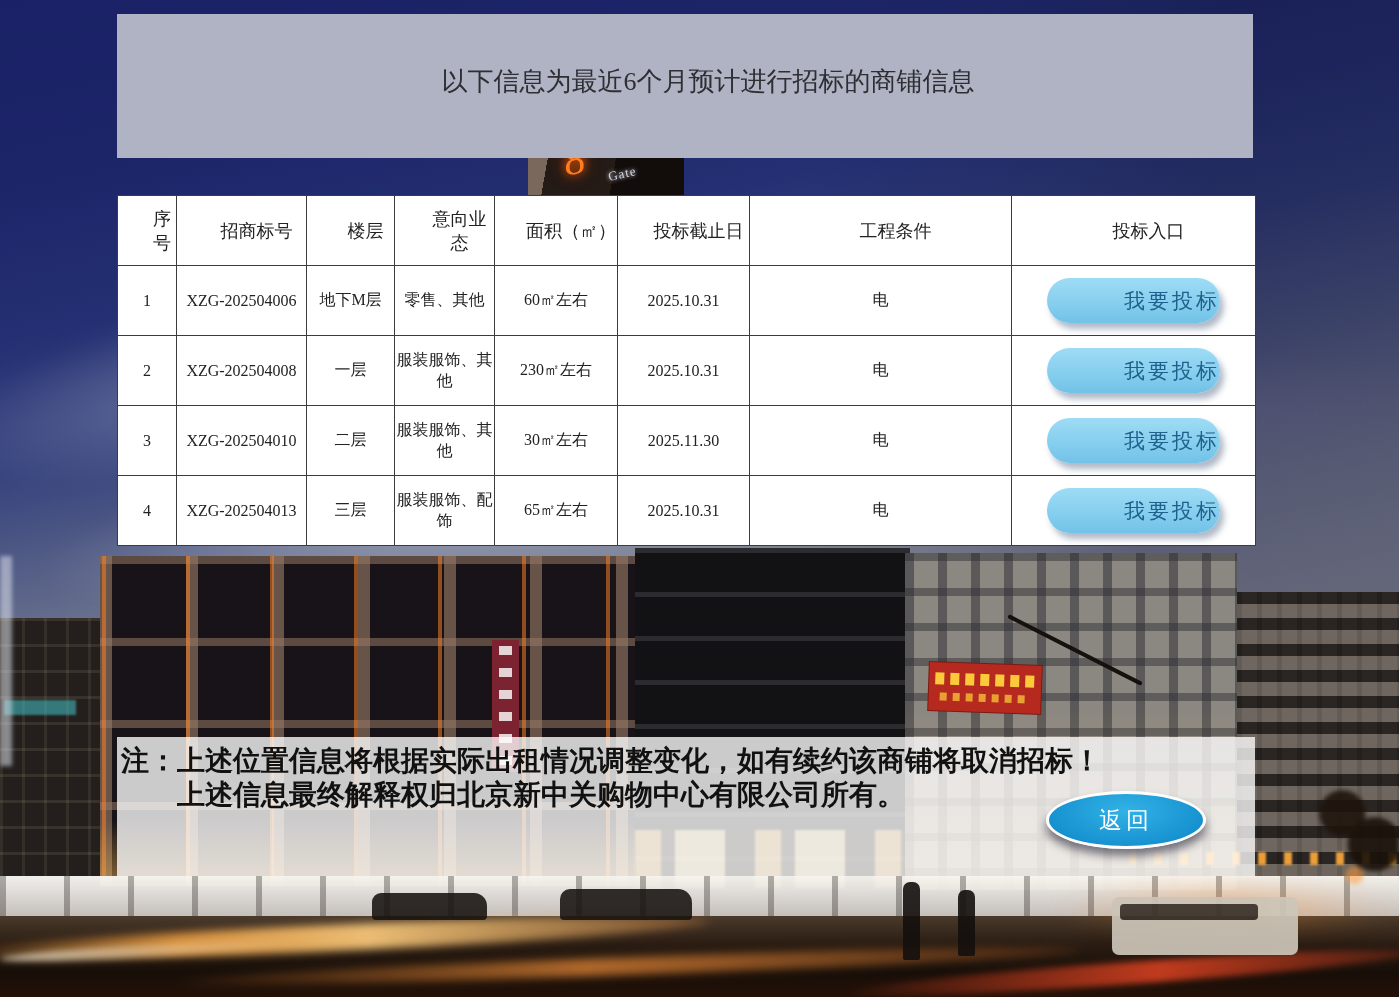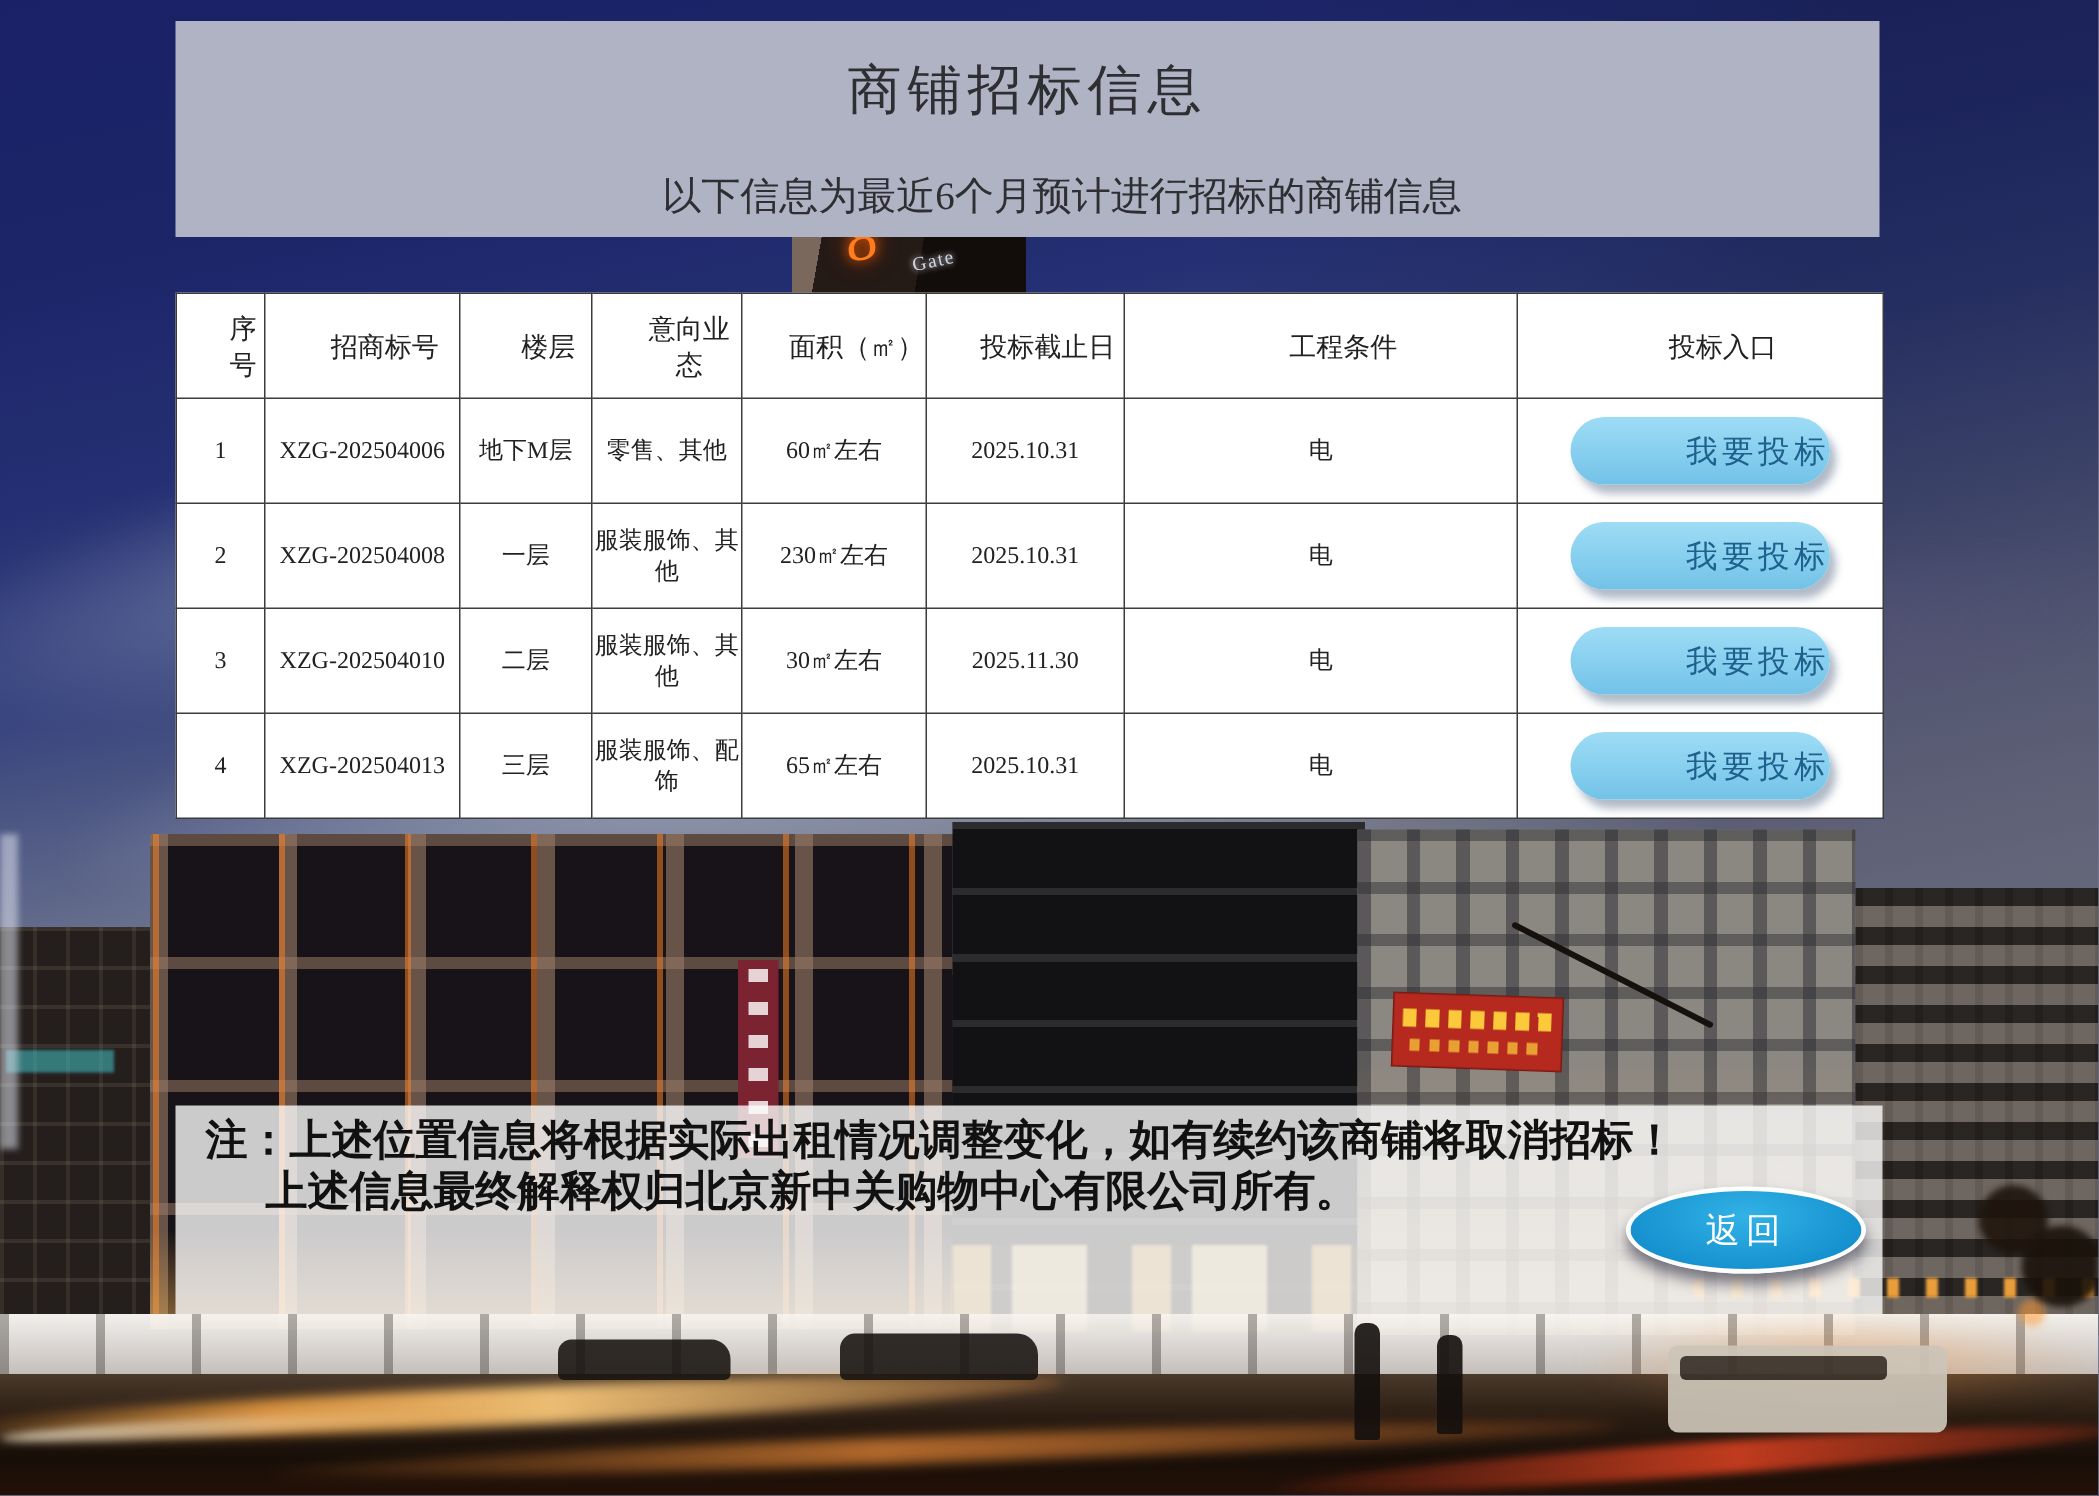"商铺招标信息" h1 { html: <h1>商铺招标信息</h1> -> none }
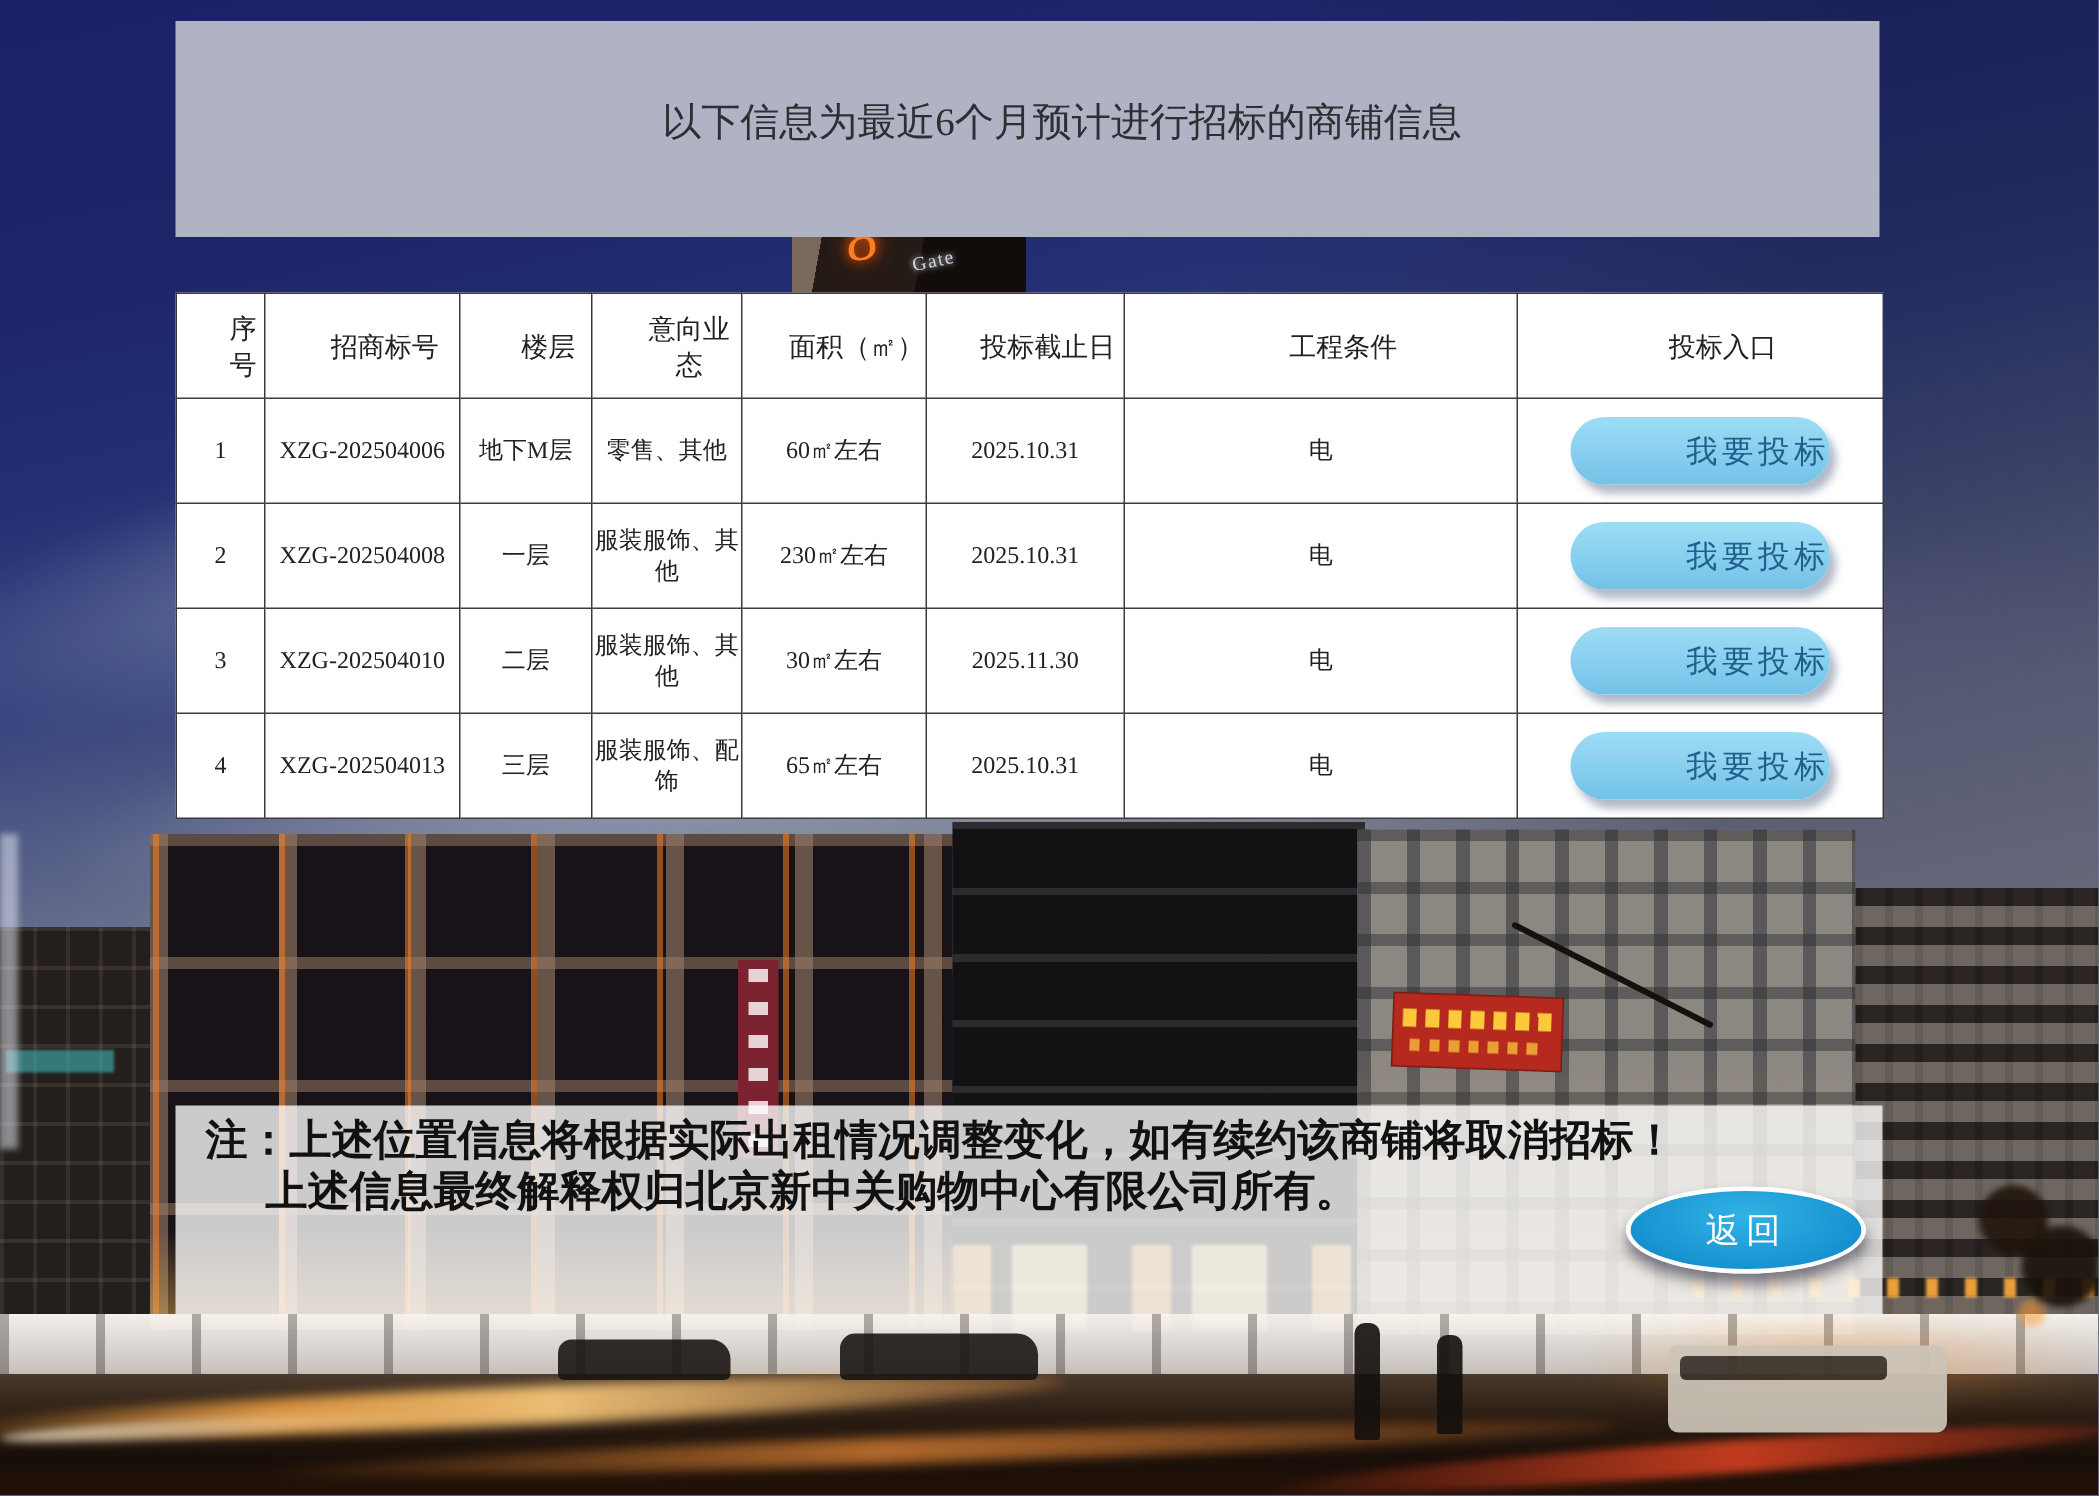"注：上述位置信息将根据实际出租情况调整变化，如有续约该商铺将取消招标！" .note-line.l1 { padding: 7px 0 0 20px -> 7px 0 0 4px }
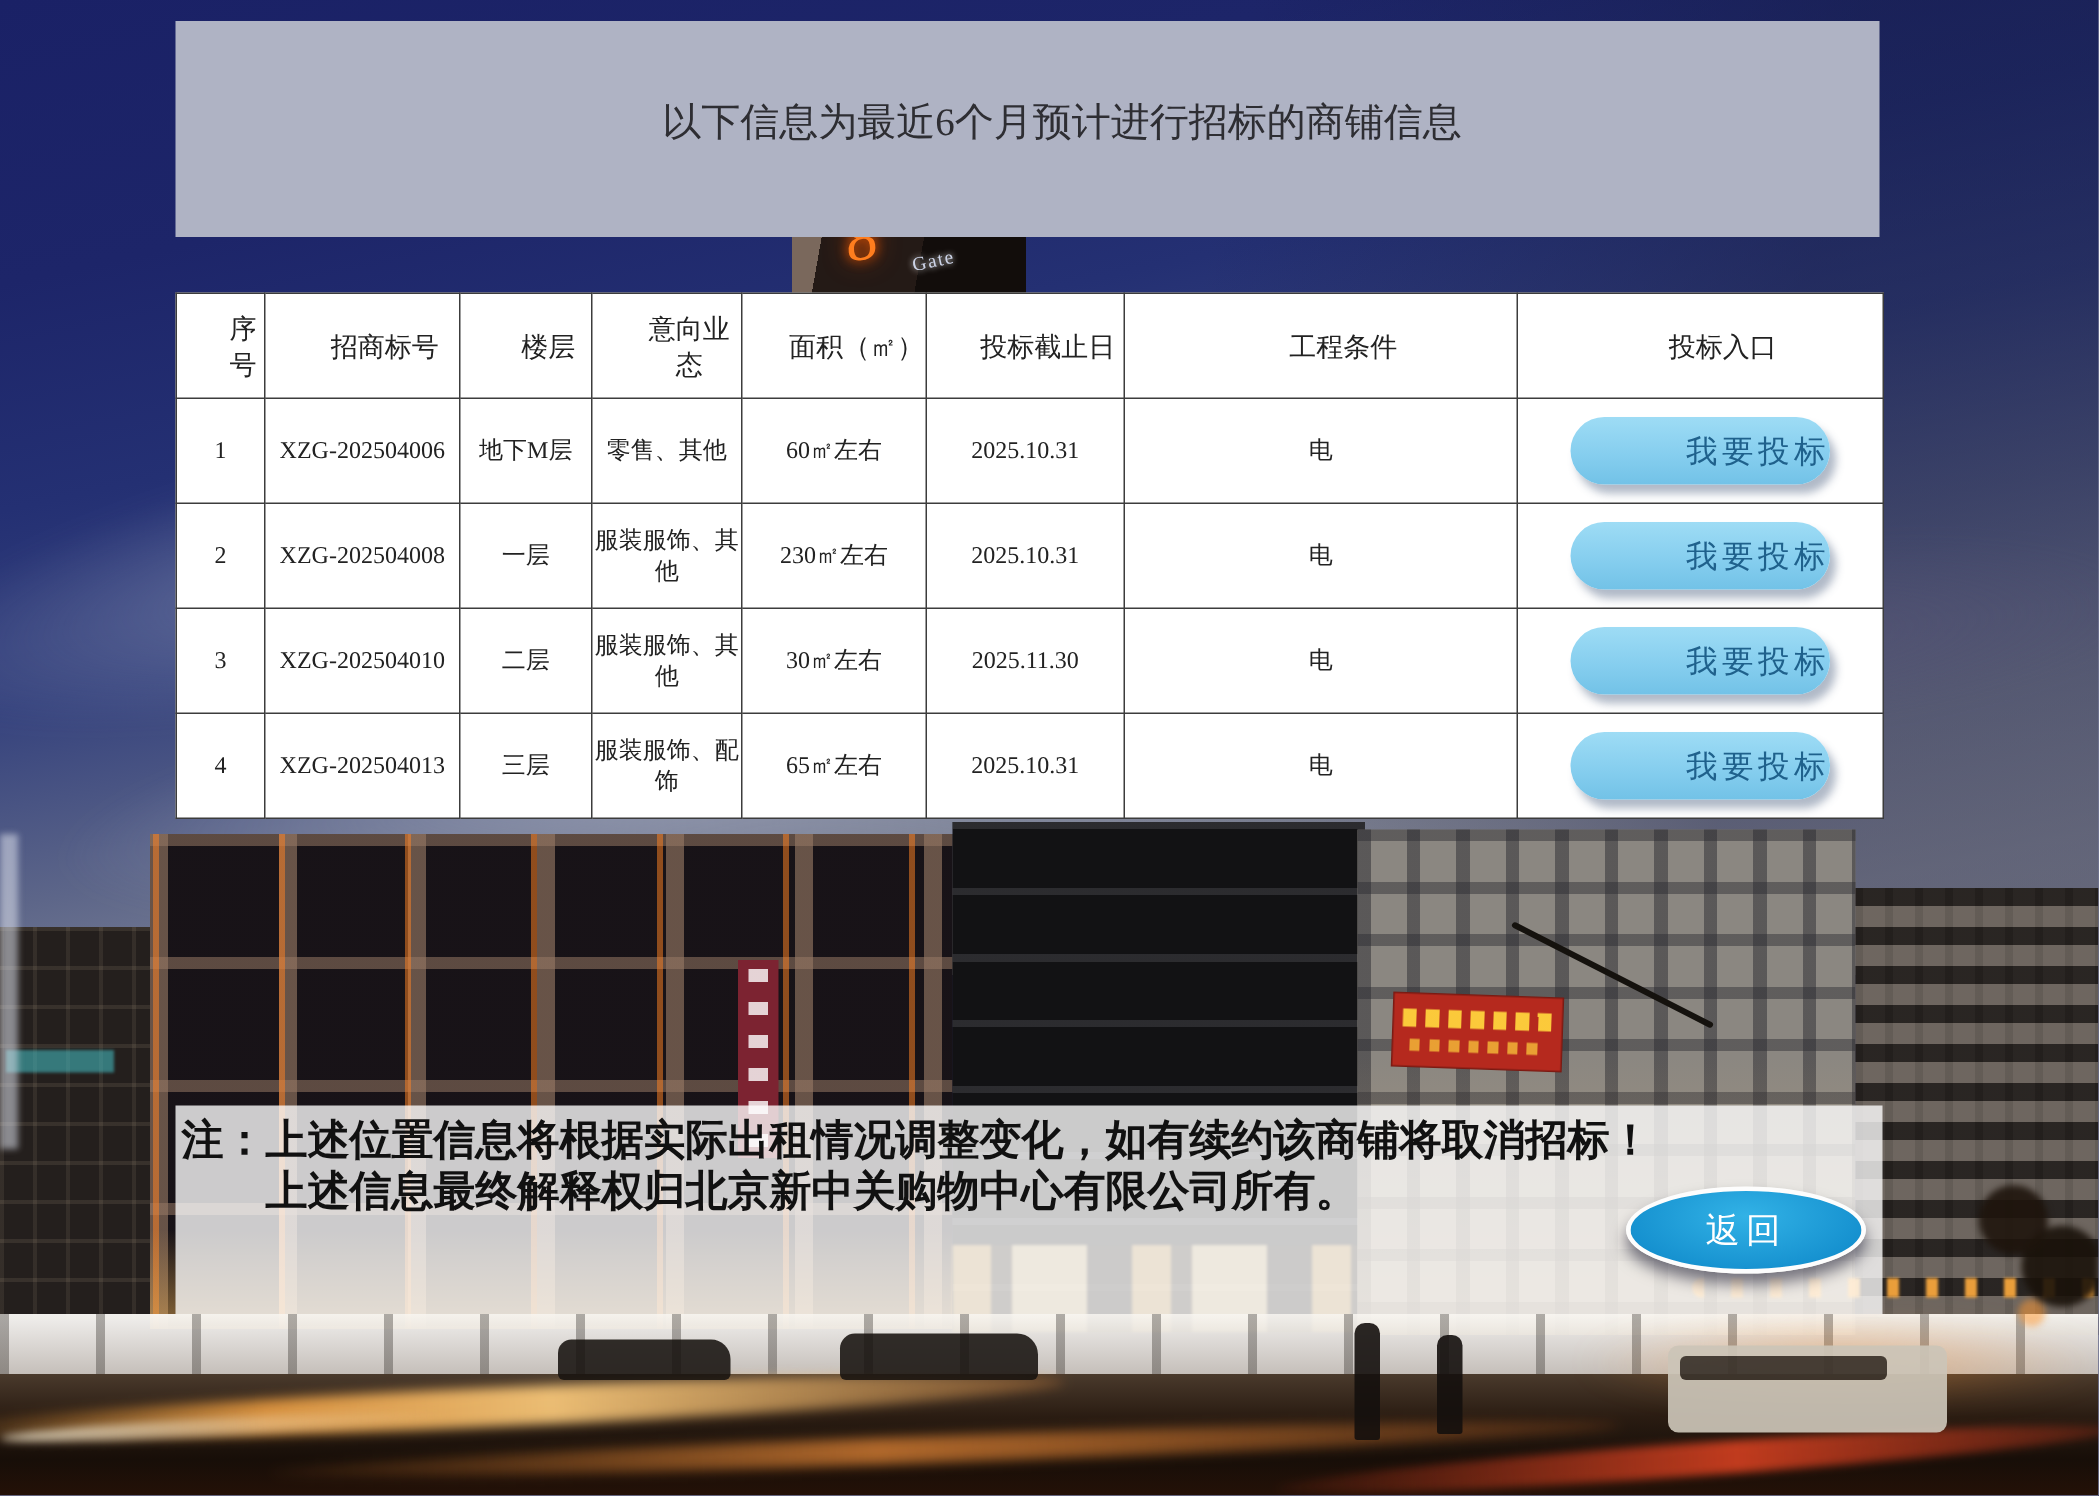"返回" .back-btn { left: 1084px -> 1046px }
